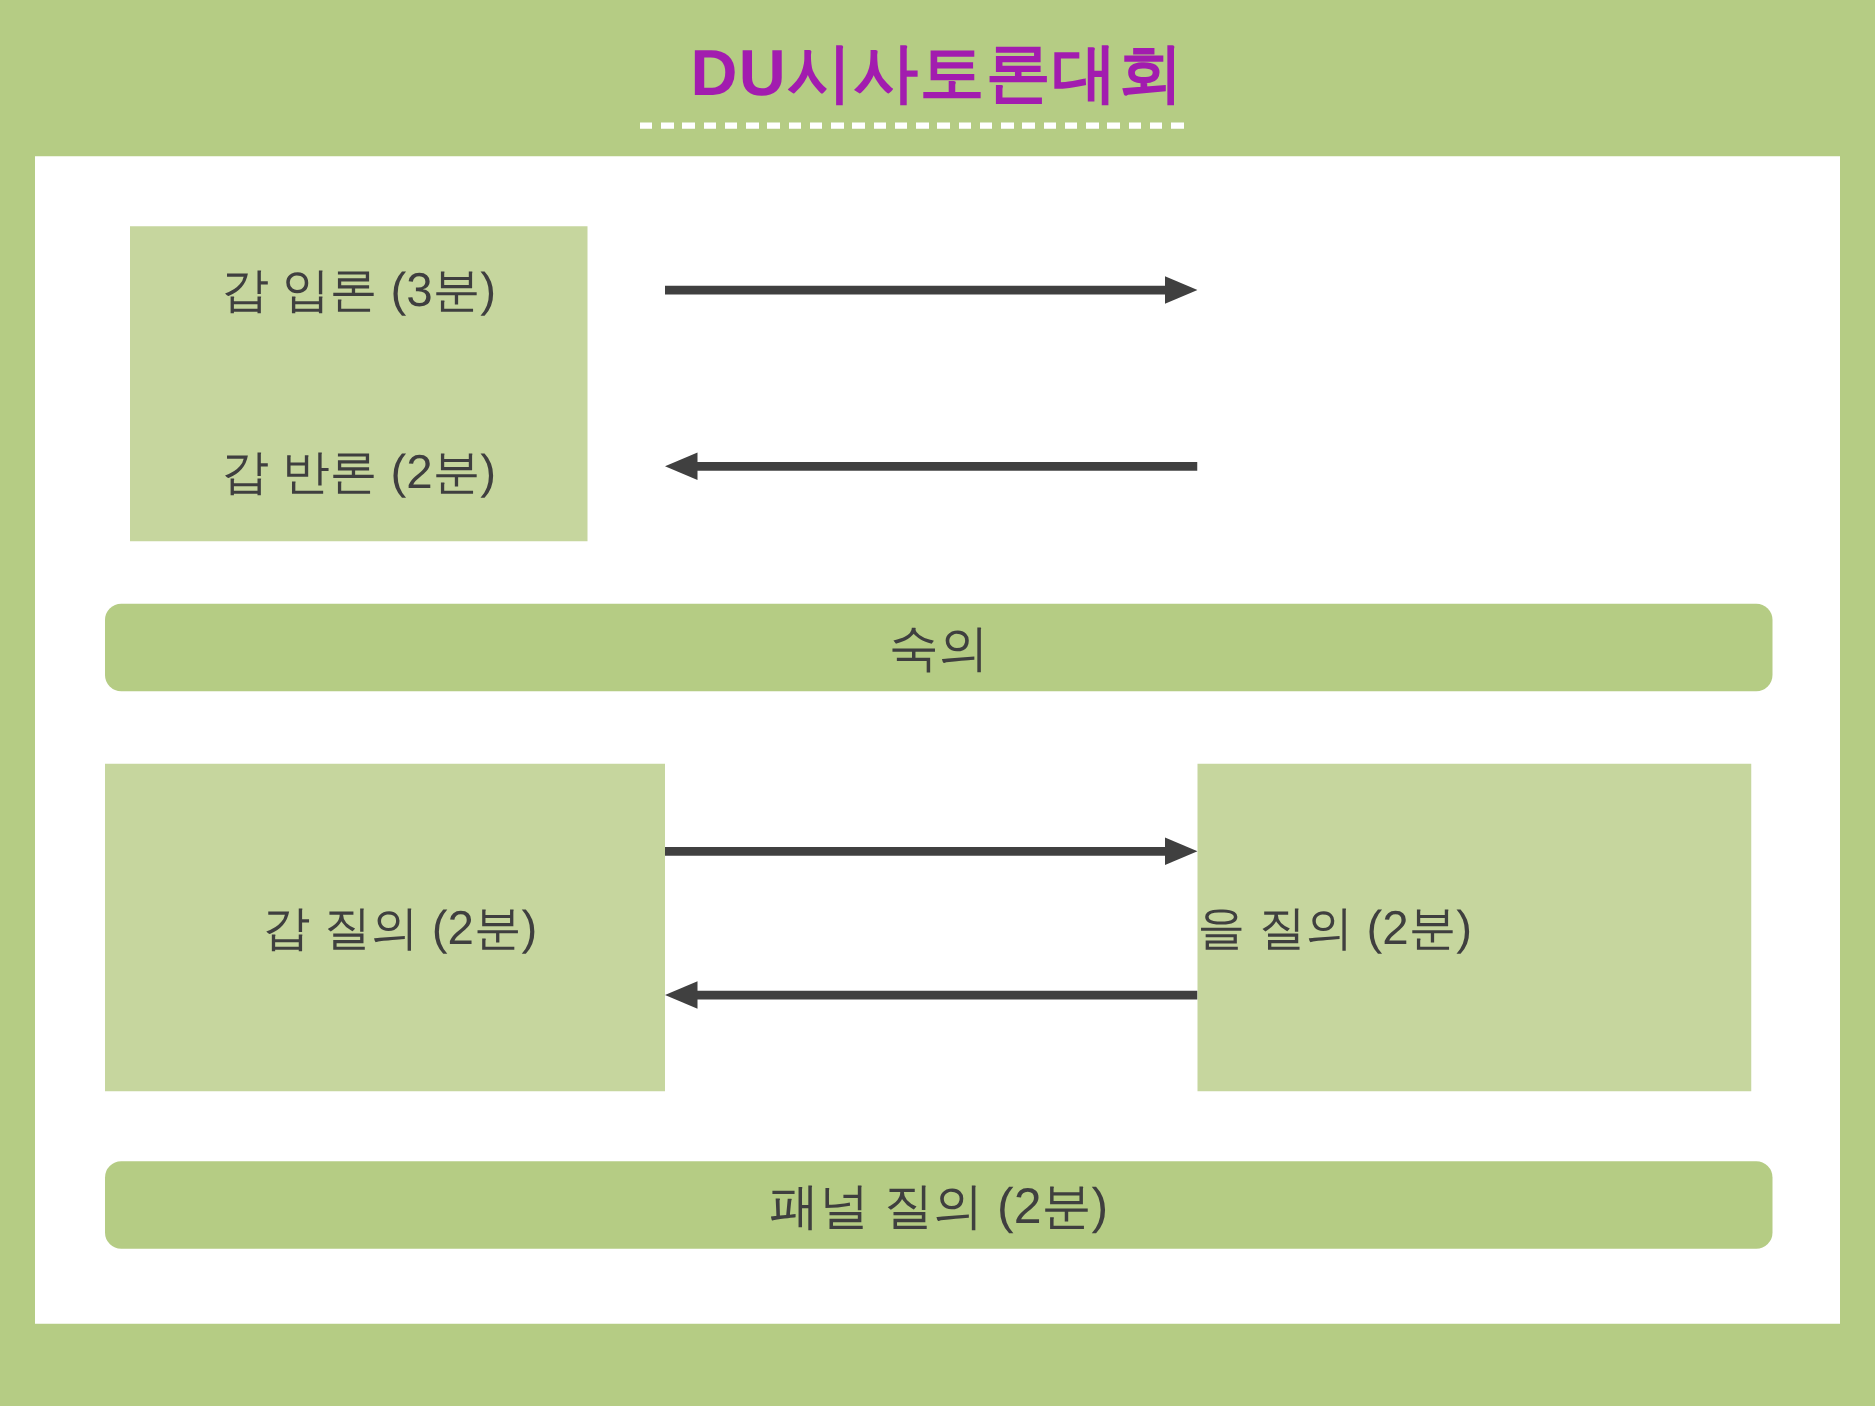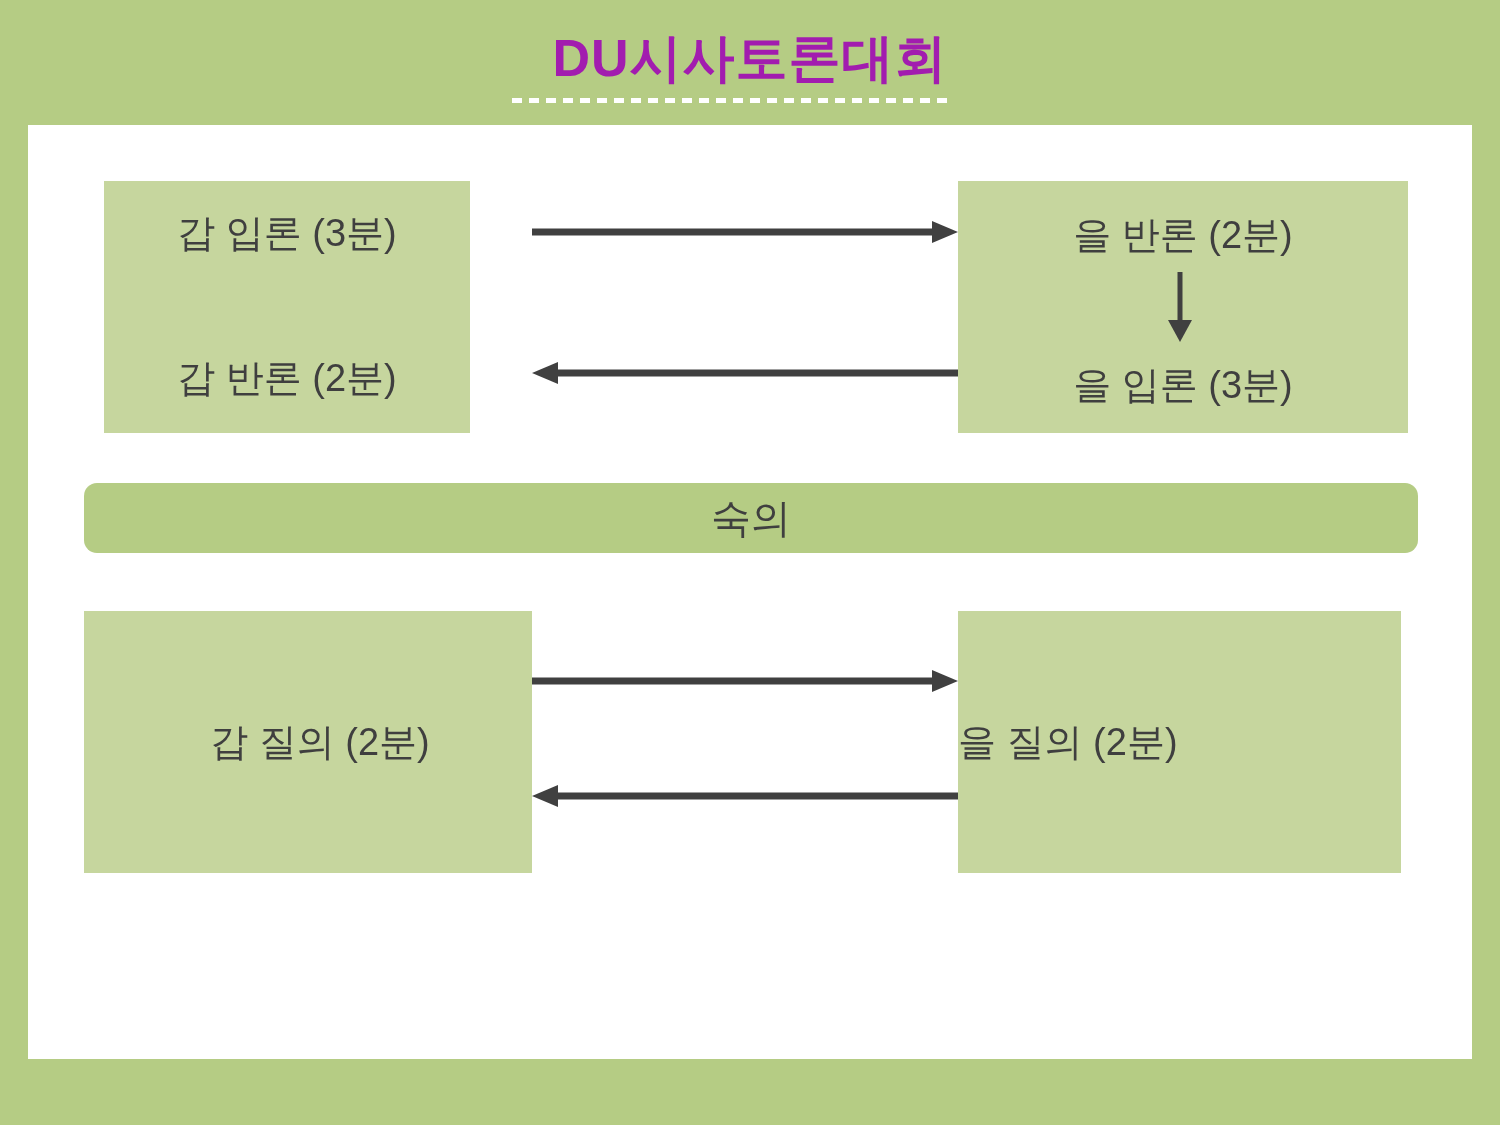"을 반론 (2분)" div.box { html: <div> <div>을 반론 (2분)</div> <svg> <line></line> <polygon></polygon> </svg> <div>을 입론 (3분)</div> </div> -> none }
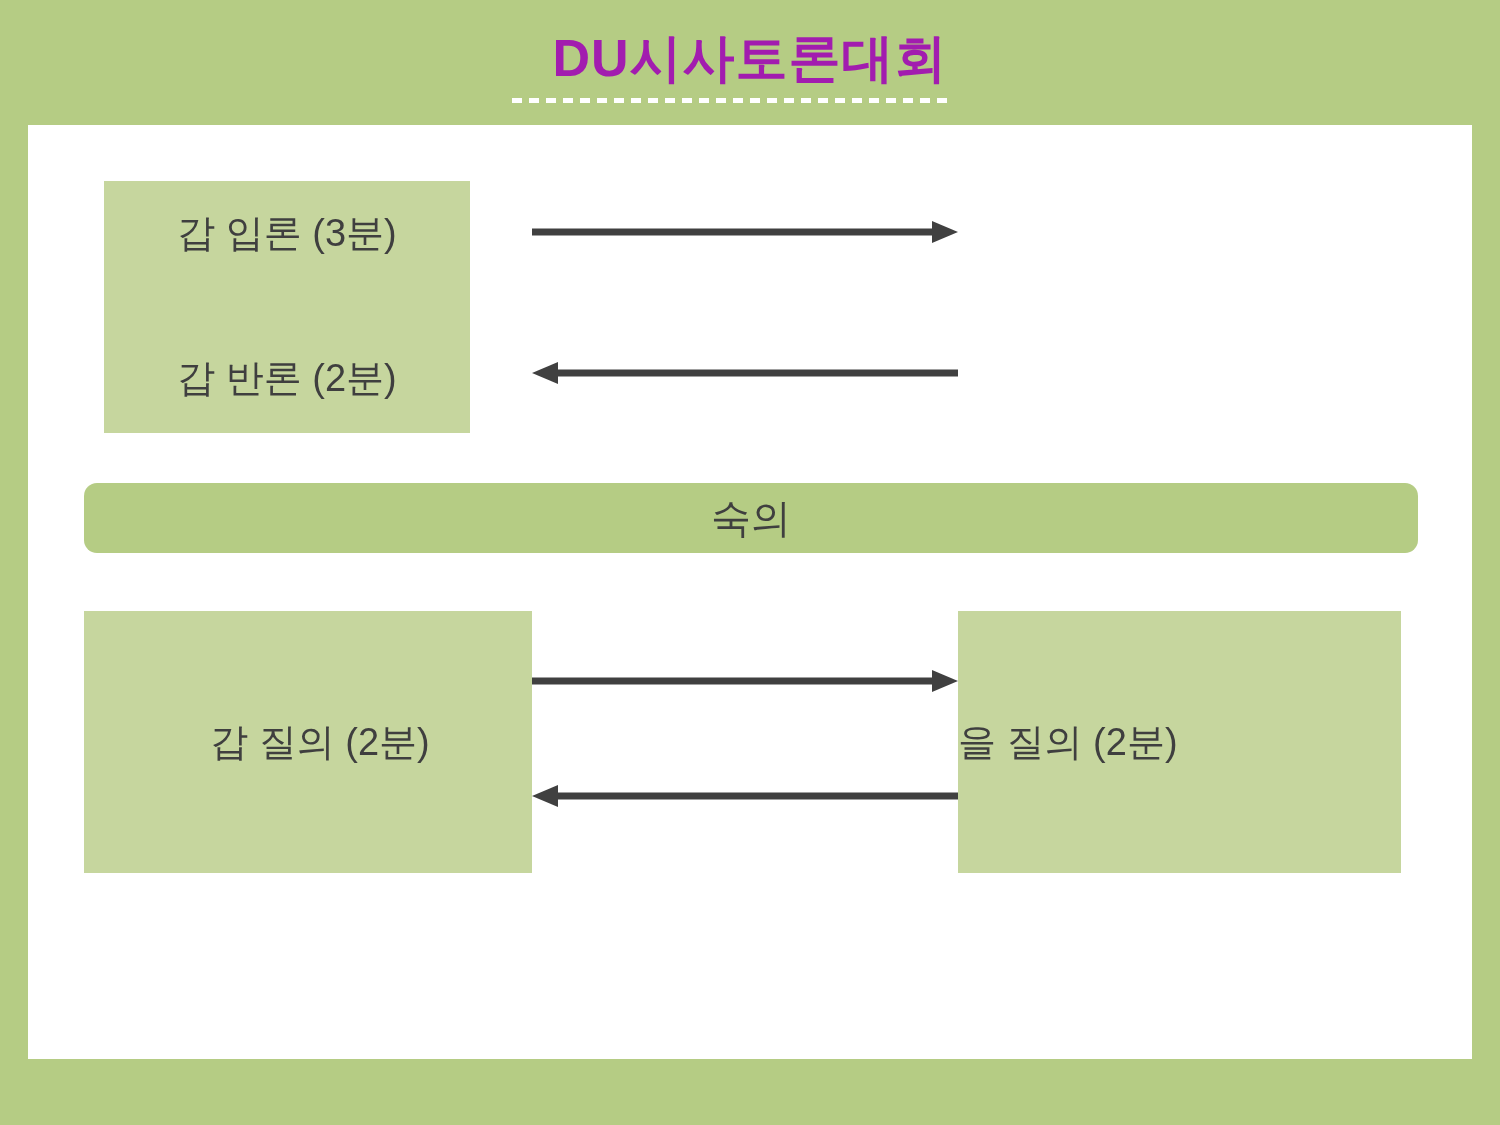"패널 질의 (2분)" div.bar { html: none -> <div> <span>패널 질의 (2분)</span> </div> }
